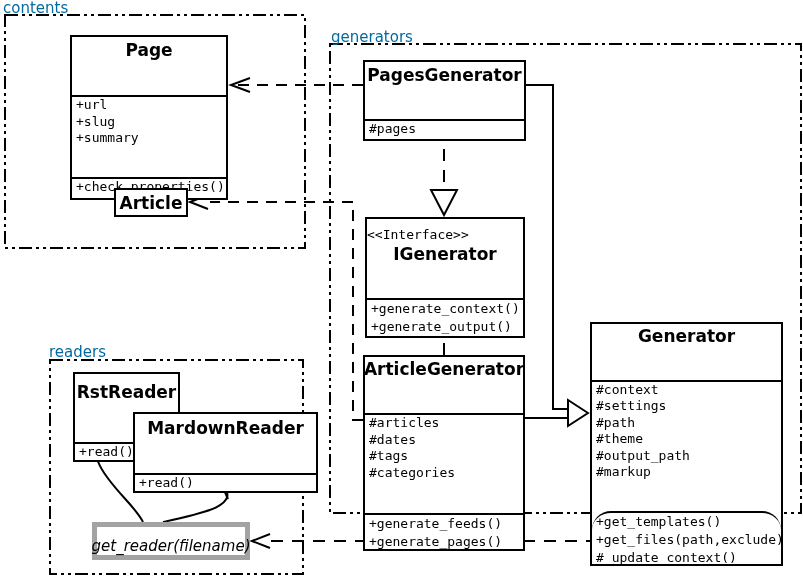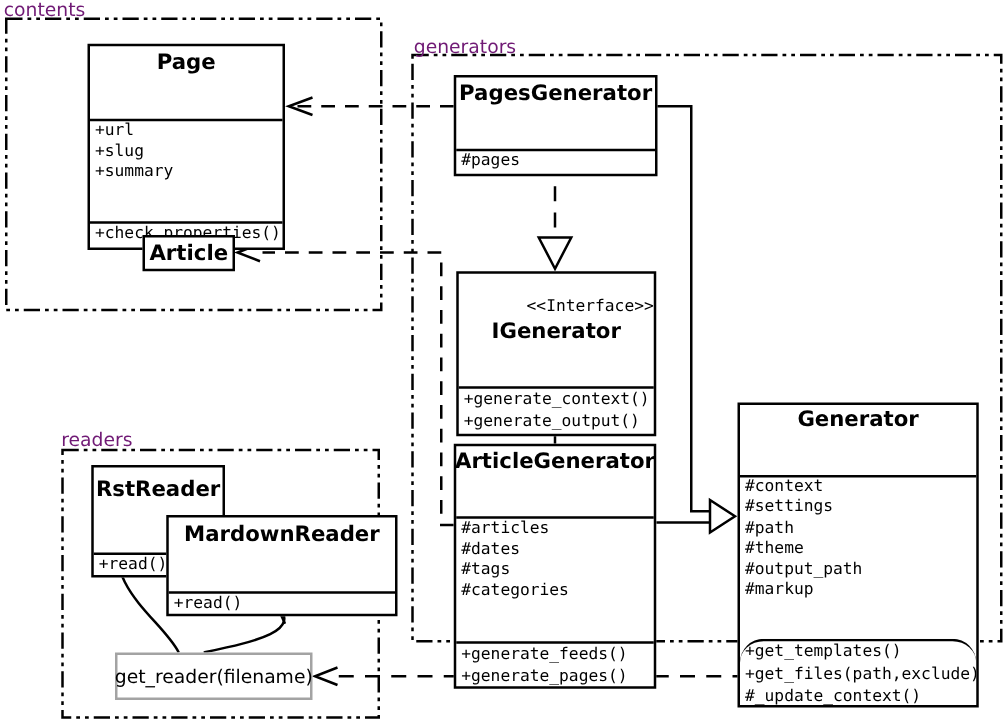"contents" .pkg-label { color: #701a75 -> #0369a1 }
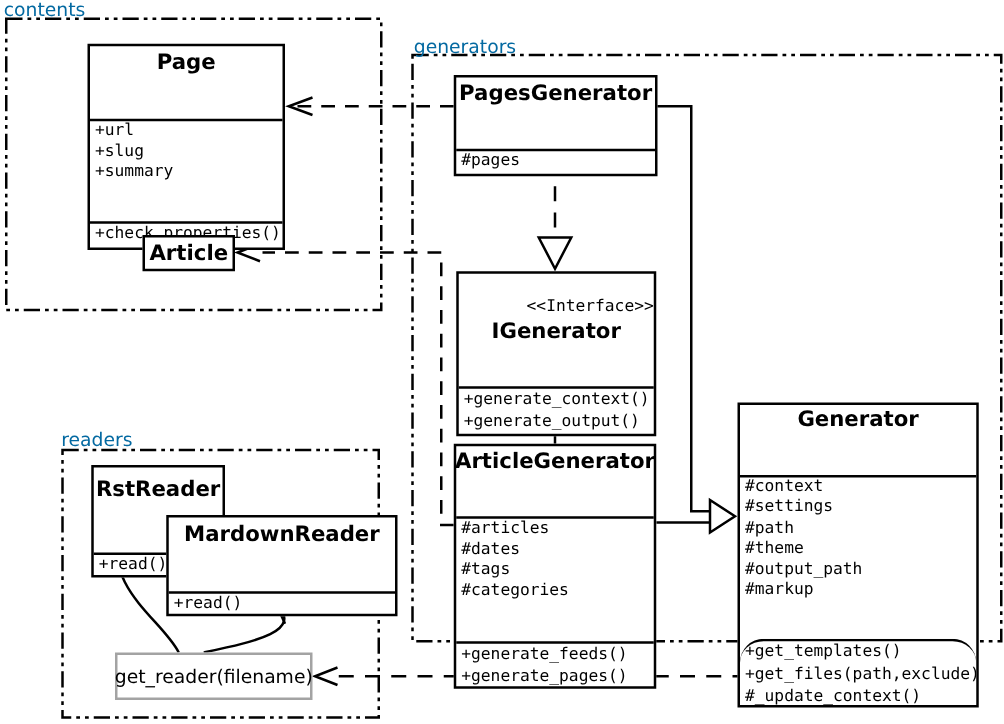"<<Interface>>" .cls-stereo { padding-top: 19px -> 8px; text-align: right -> left }
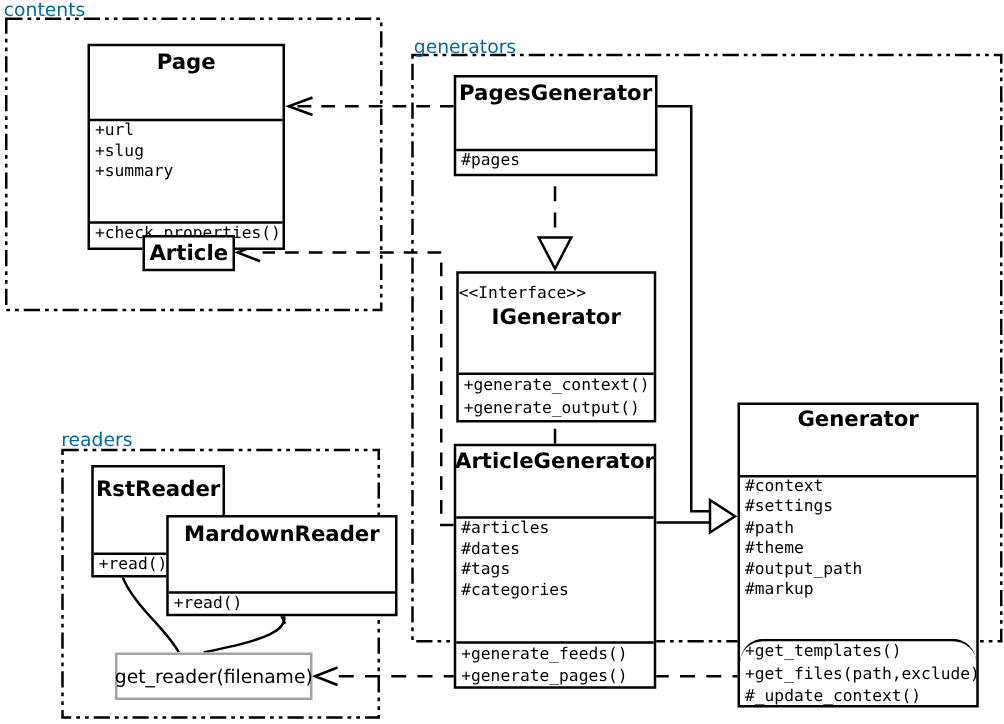"get_reader(filename)" .plain-box { align-items: center -> flex-end; border: 2px solid #a3a3a3 -> 5px solid #a3a3a3; font-style: none -> italic }
